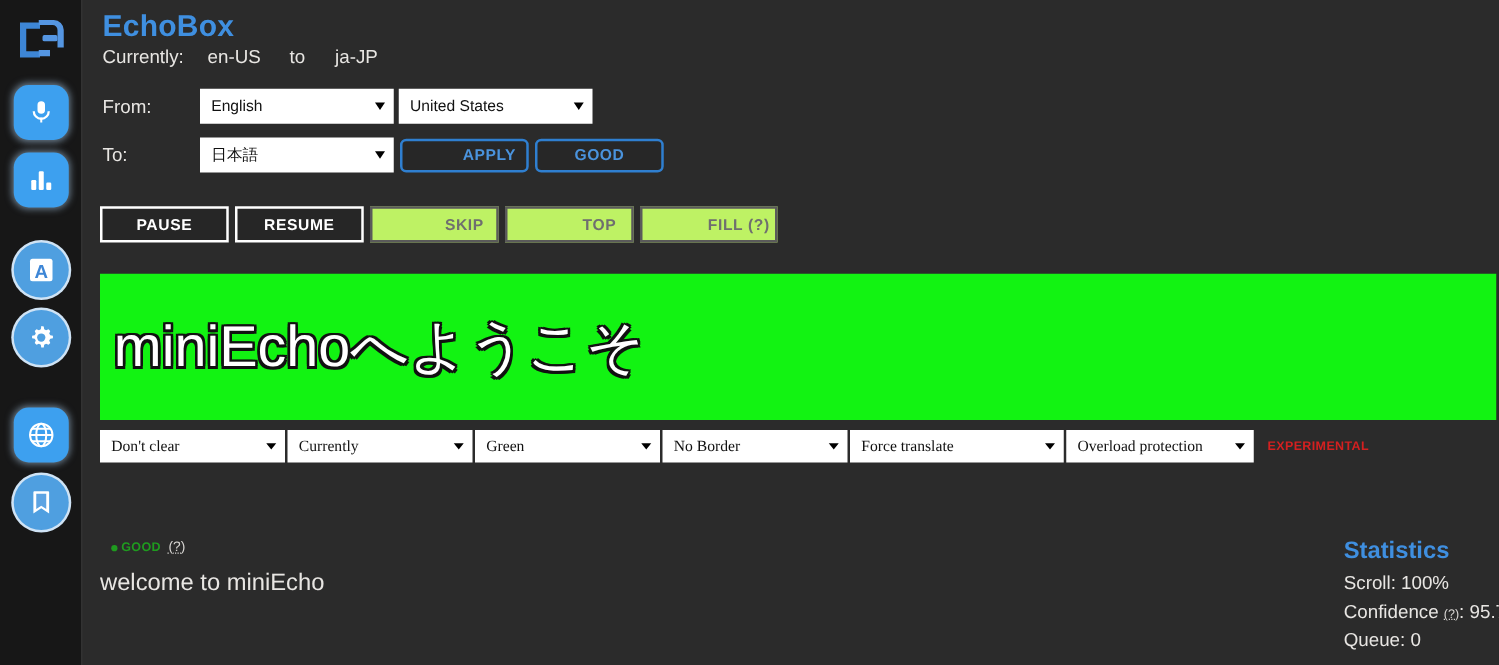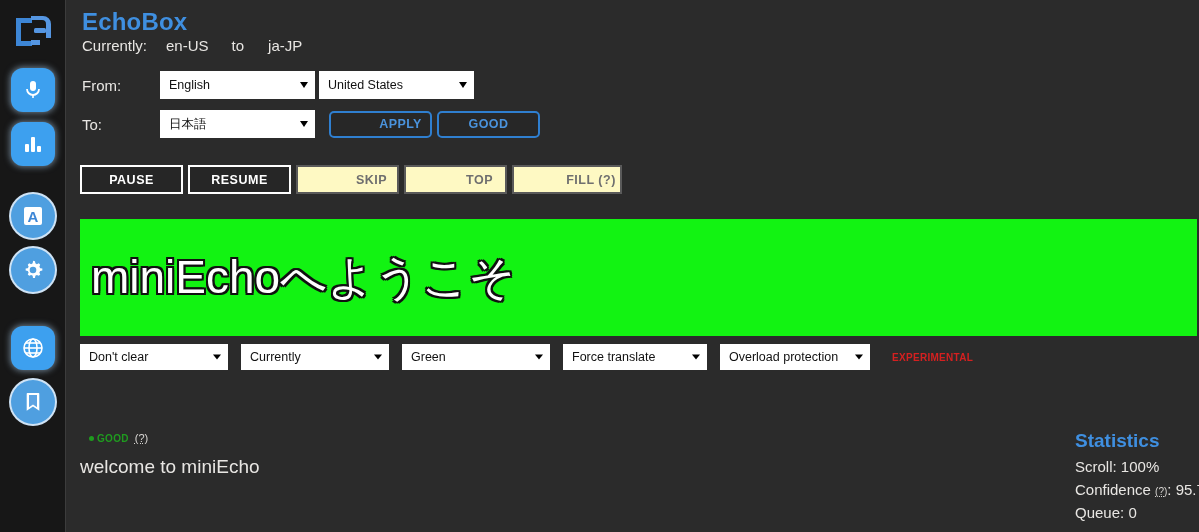"APPLY" .btn-apply { margin-left: 14px -> 5px }
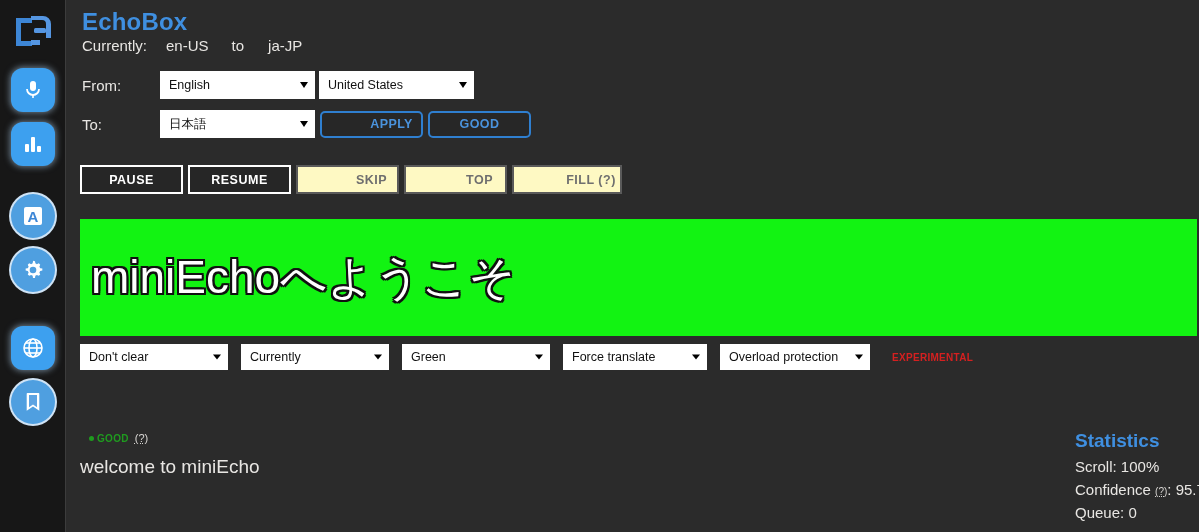"SKIP" .btn-ctrl.disabled { background: #fef9c3 -> #bef264 }
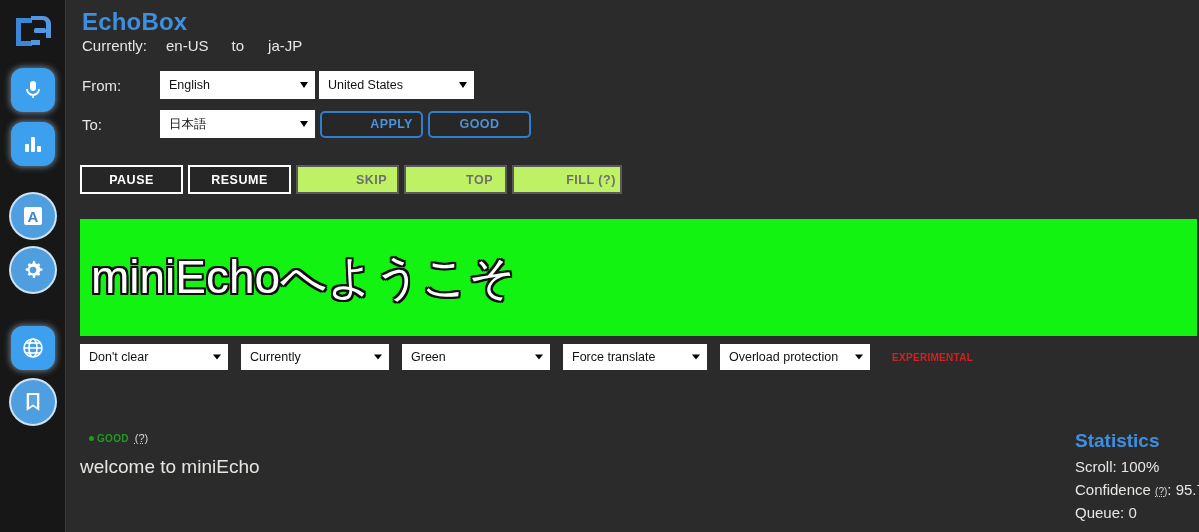"Don't clear" .opt-sel { font-family: none -> Liberation Serif, serif; margin-right: 13px -> 2px }
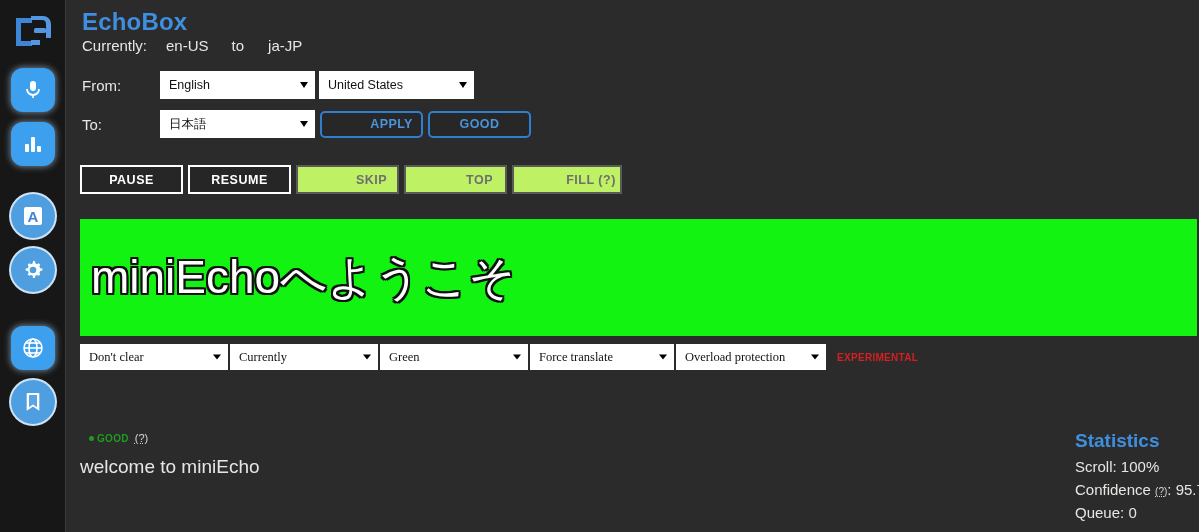"No Border" div.opt-sel { html: none -> <div> <span>No Border</span> <span></span> </div> }
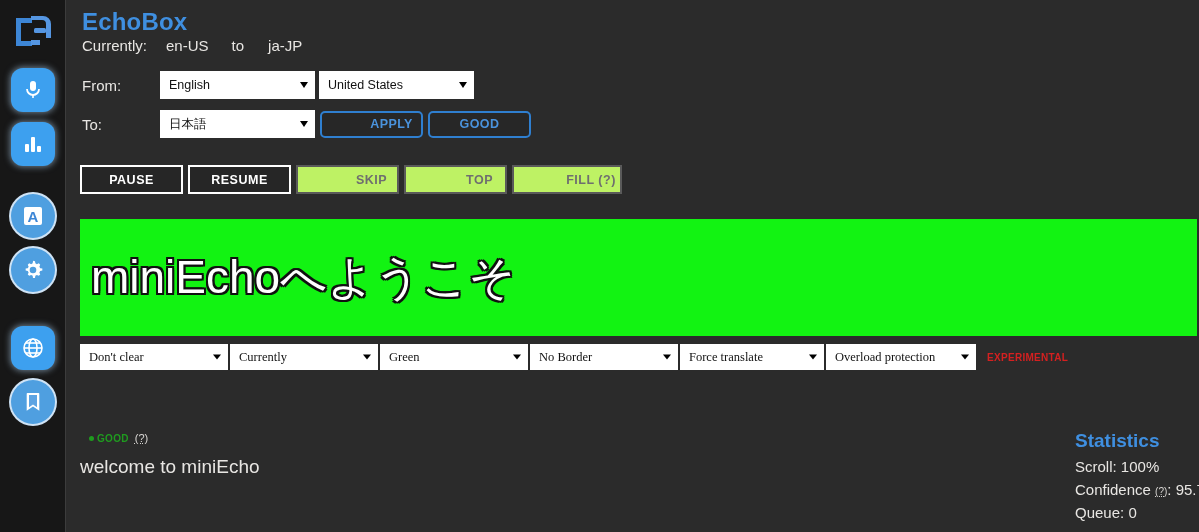"Force translate" .w144 { width: 144px -> 171px }
